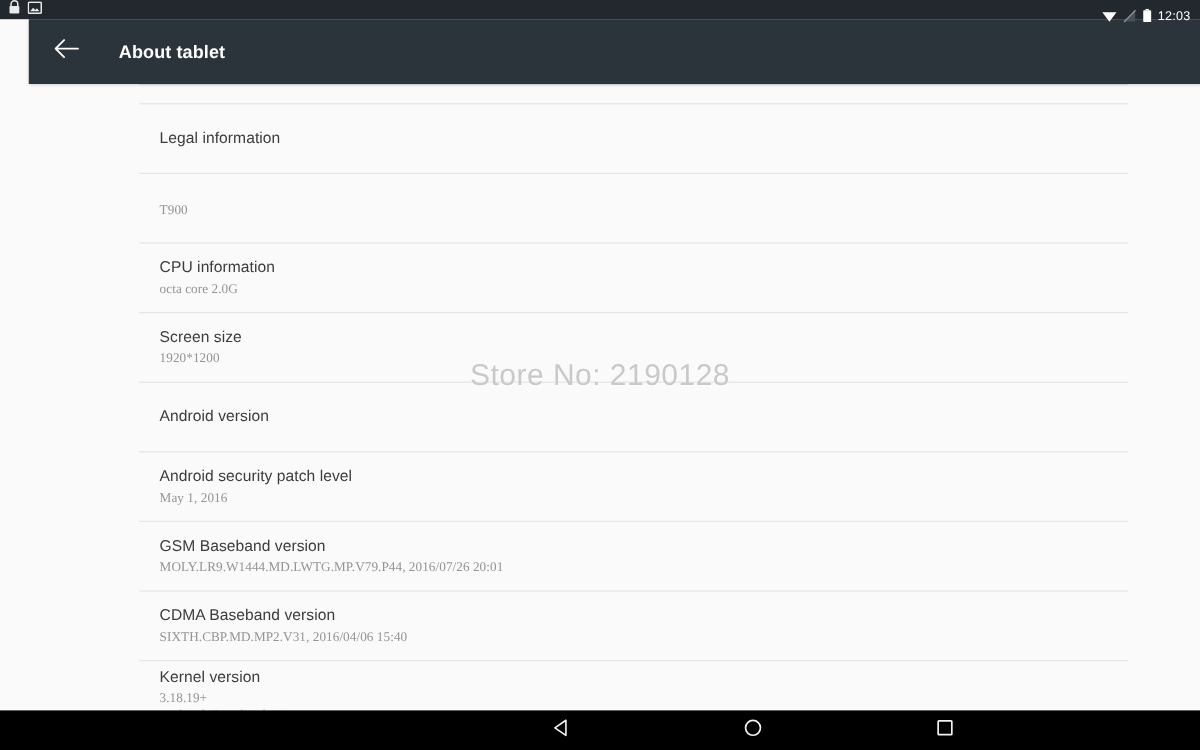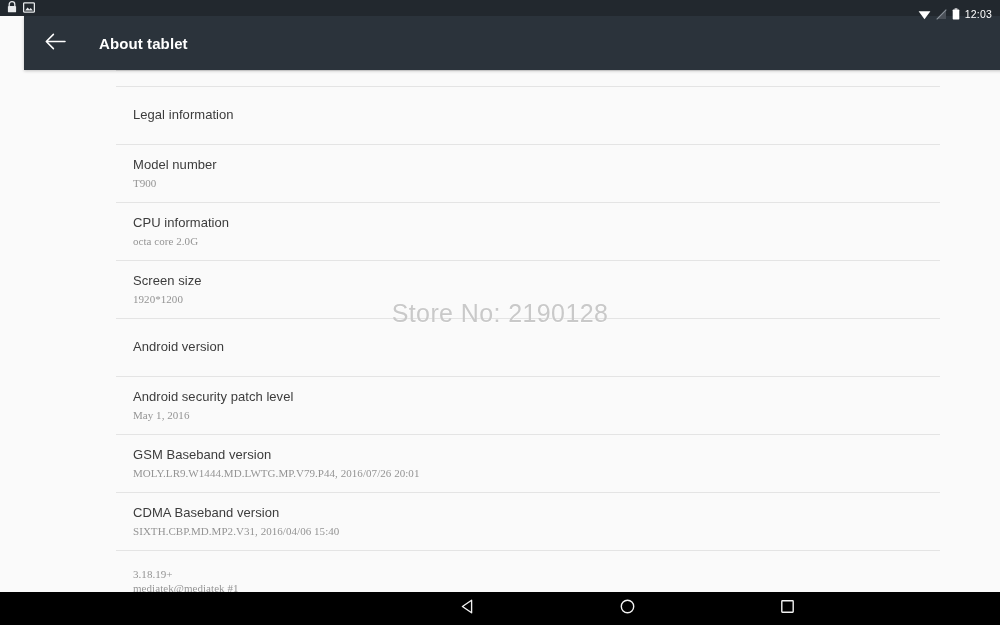"Model number" div.item-title { html: <div>Model number</div> -> none }
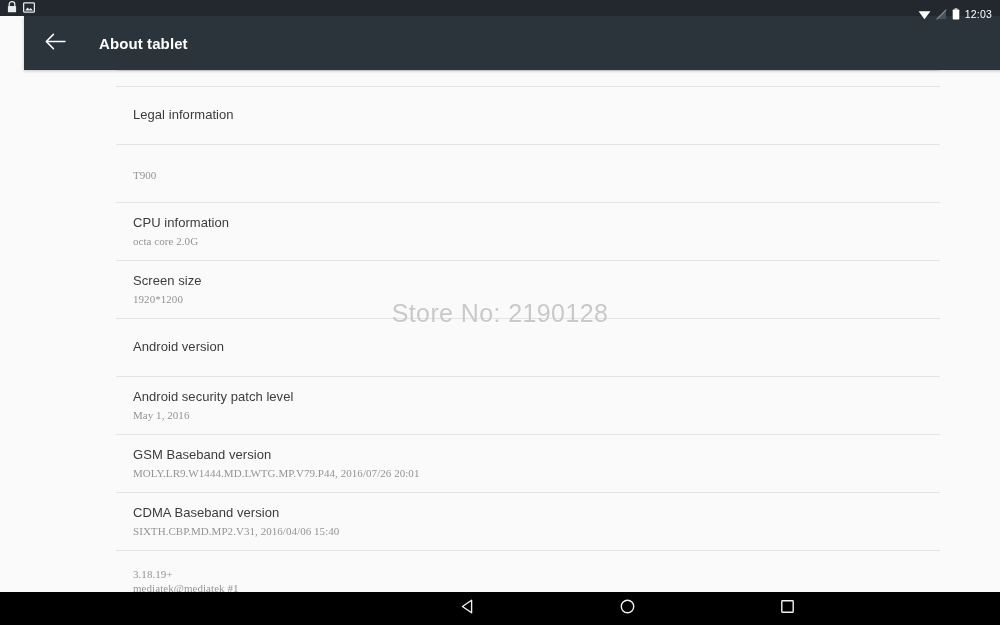"Kernel version" div.item-title { html: none -> <div>Kernel version</div> }
